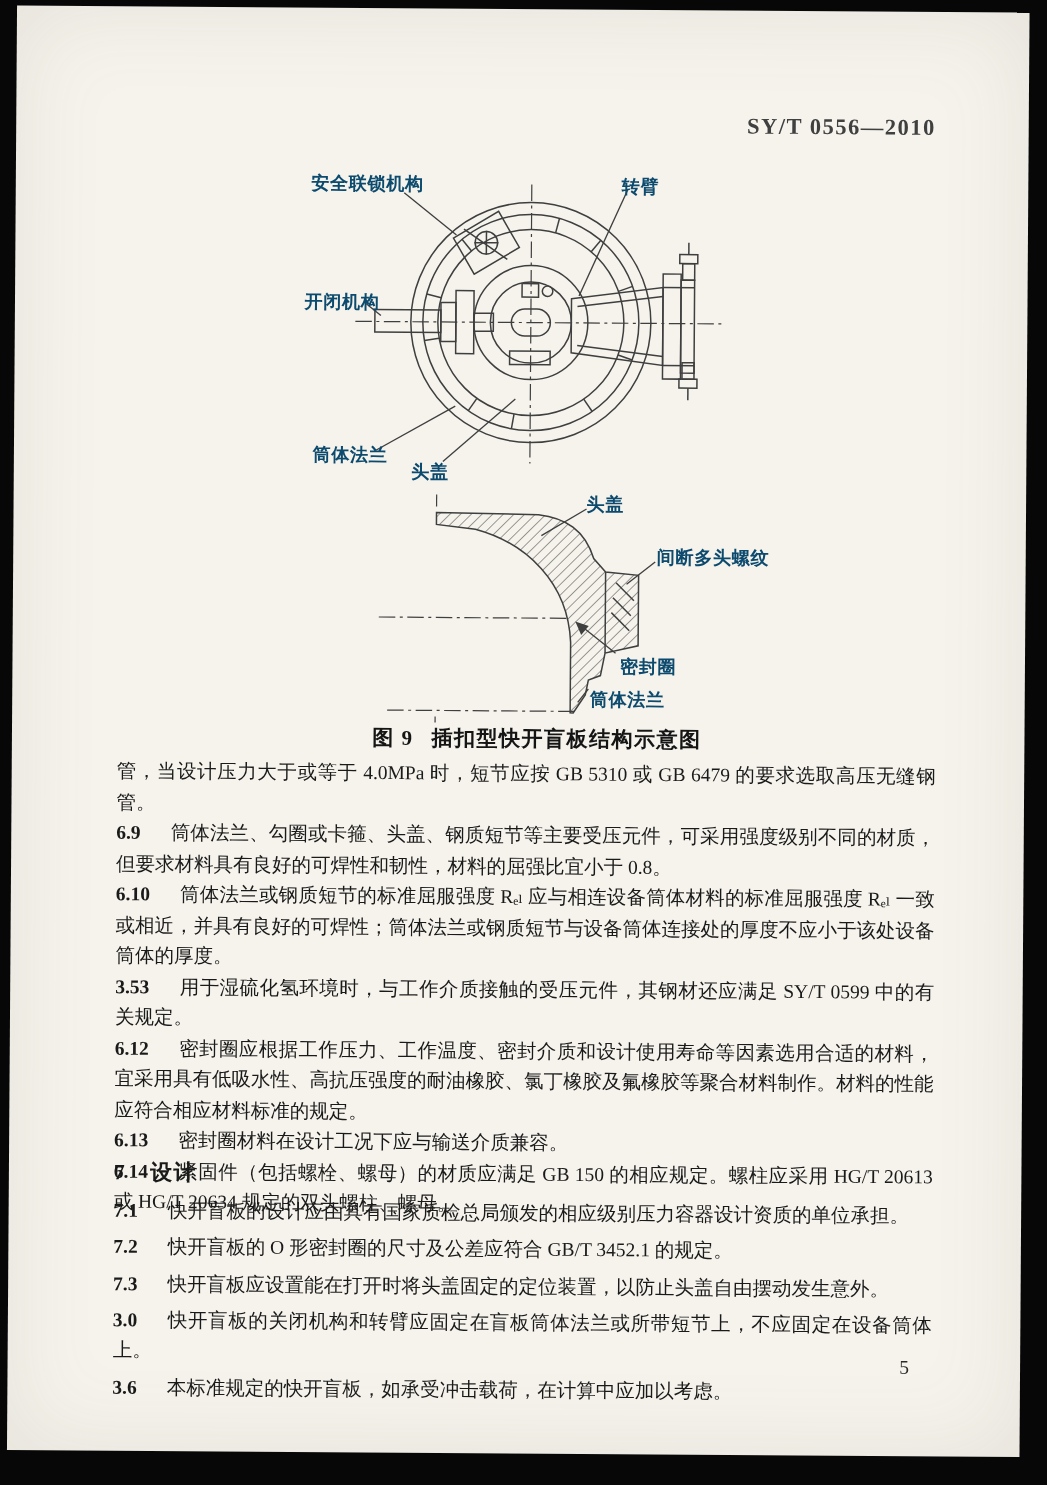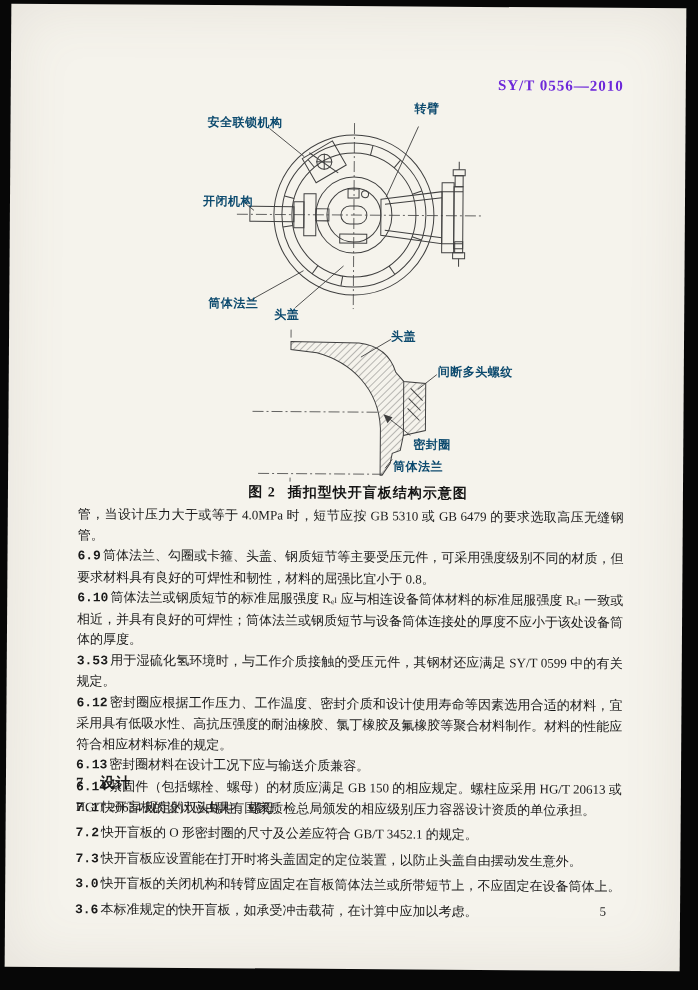"SY/T 0556—2010" .hdr { color: #6d28d9 -> #404040 }
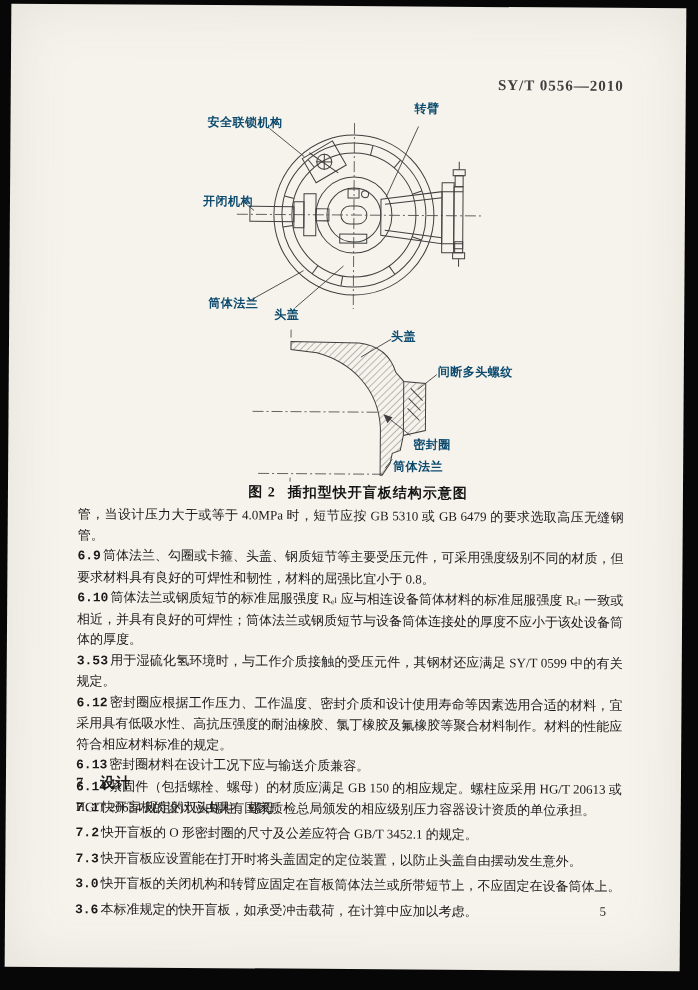"转臂" div.fig-label { top: 94px -> 110px }
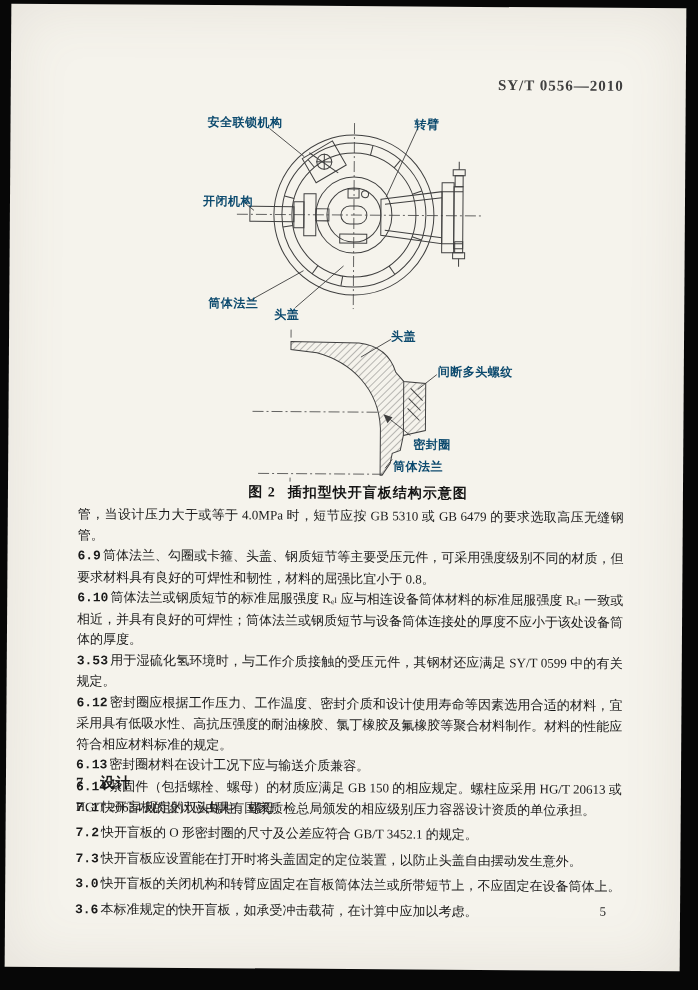"图 2" b { text: 2 -> 9 }
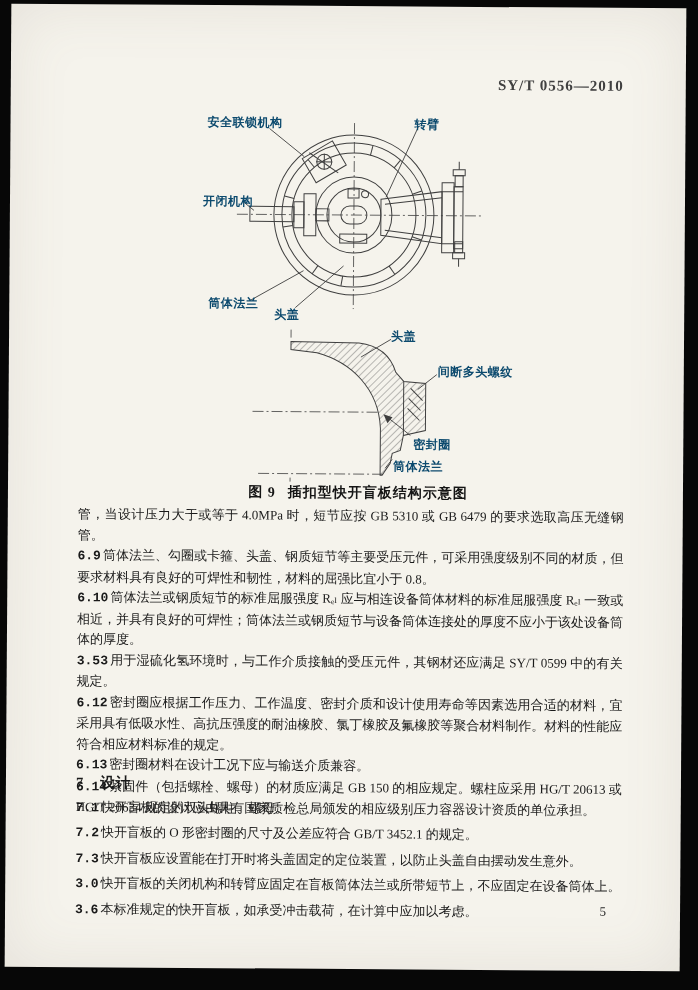"6.9" .clause .num { font-family: Liberation Mono, monospace -> Liberation Serif, serif; margin-right: 2px -> 20px }
